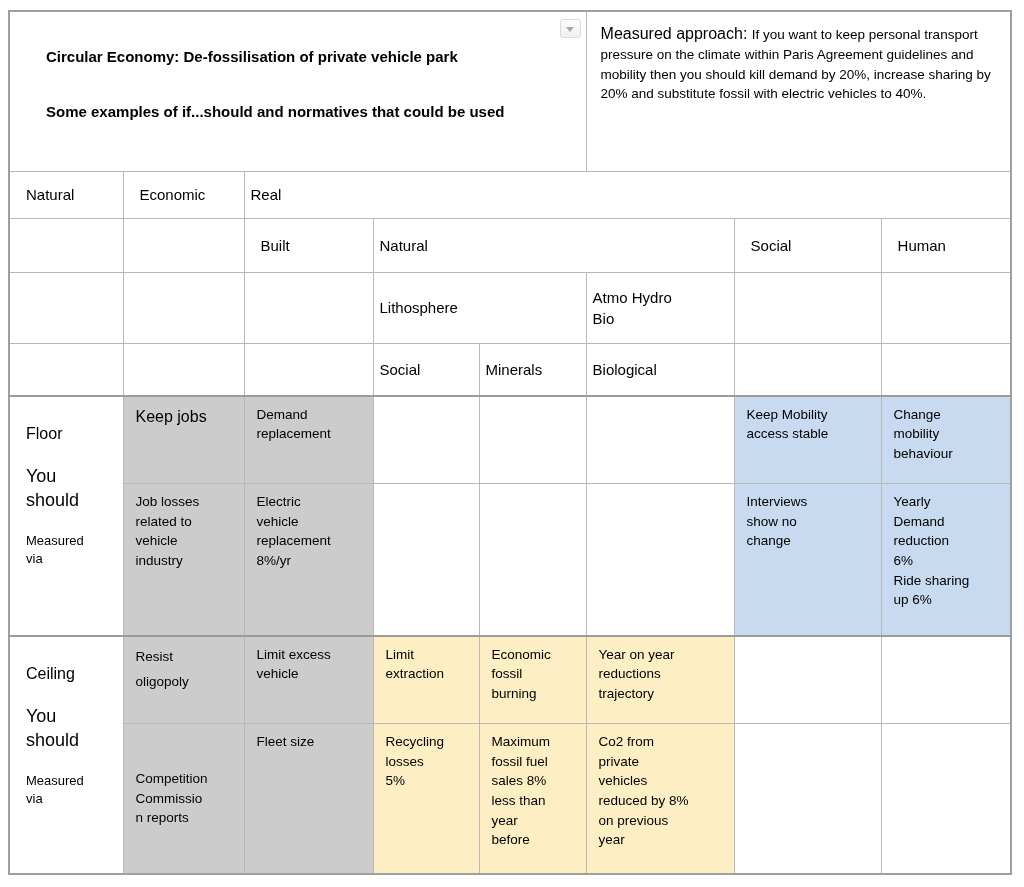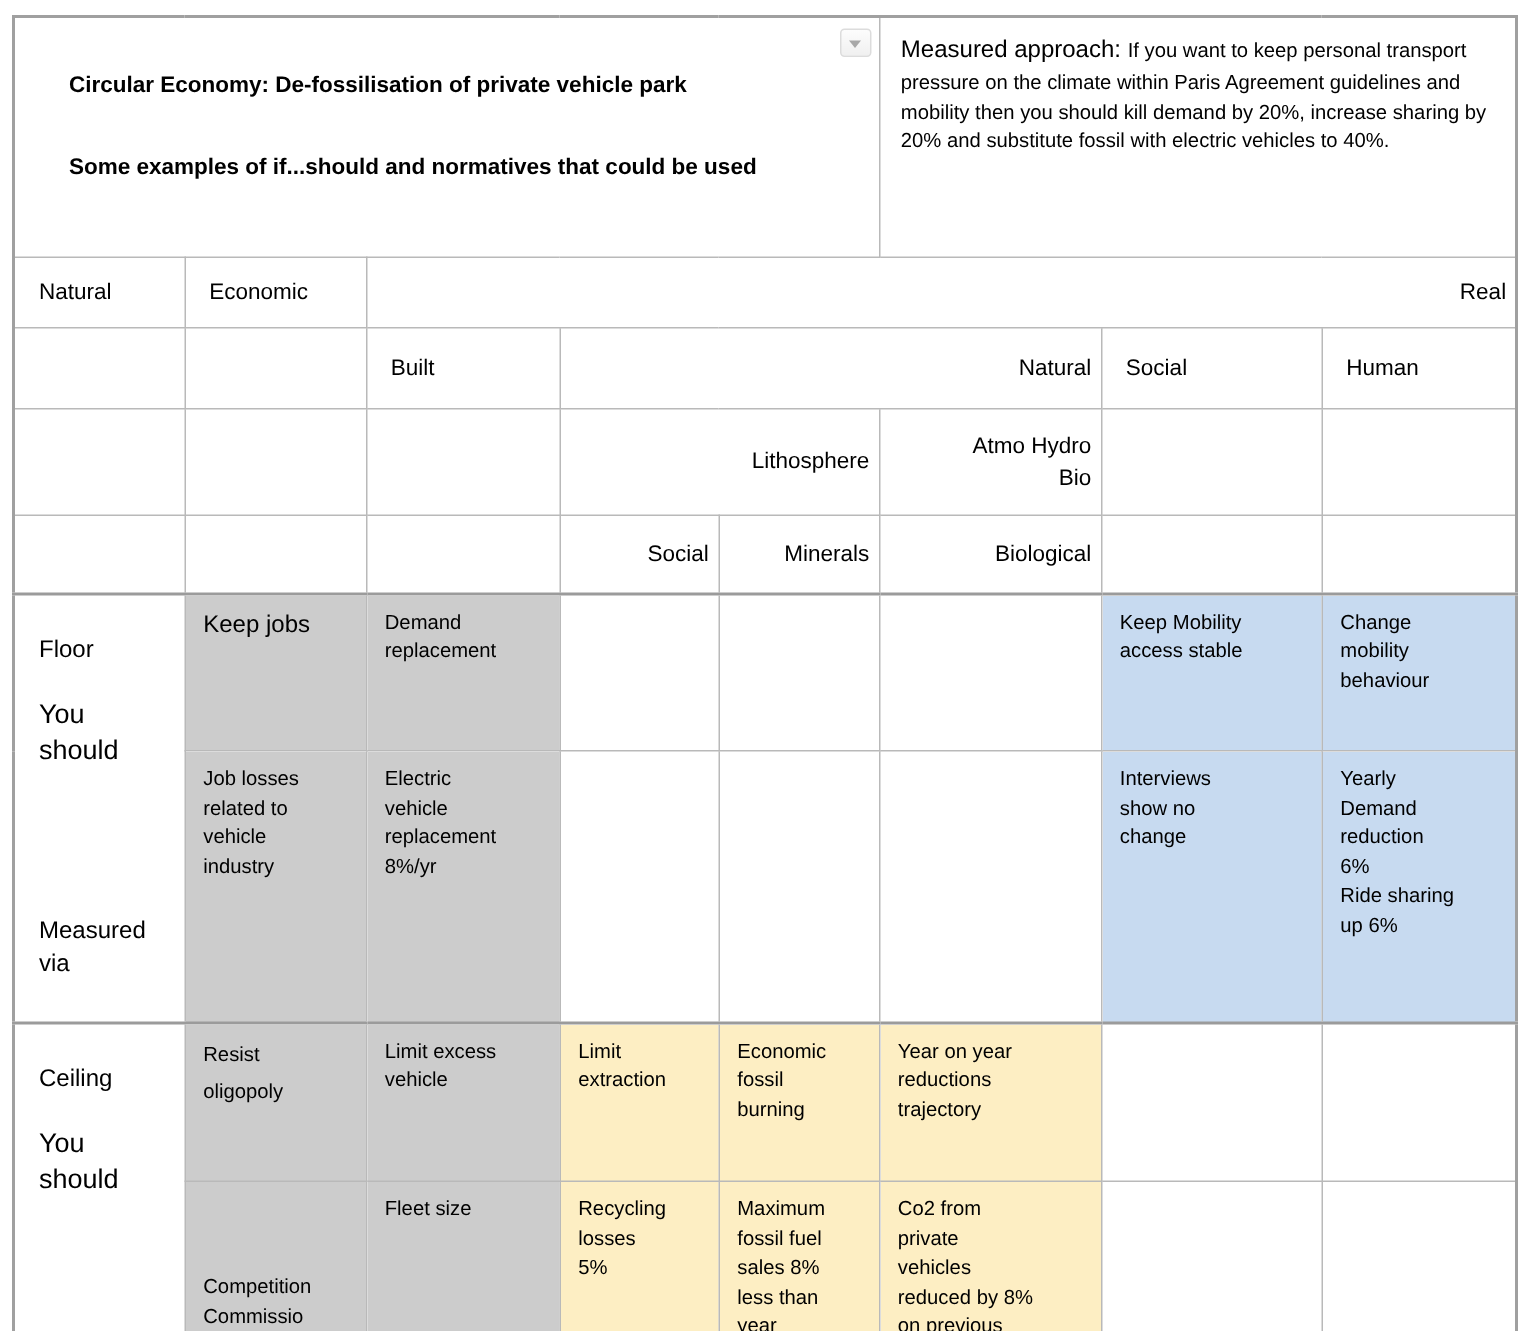"Real" td.hdr.center { text-align: right -> left }
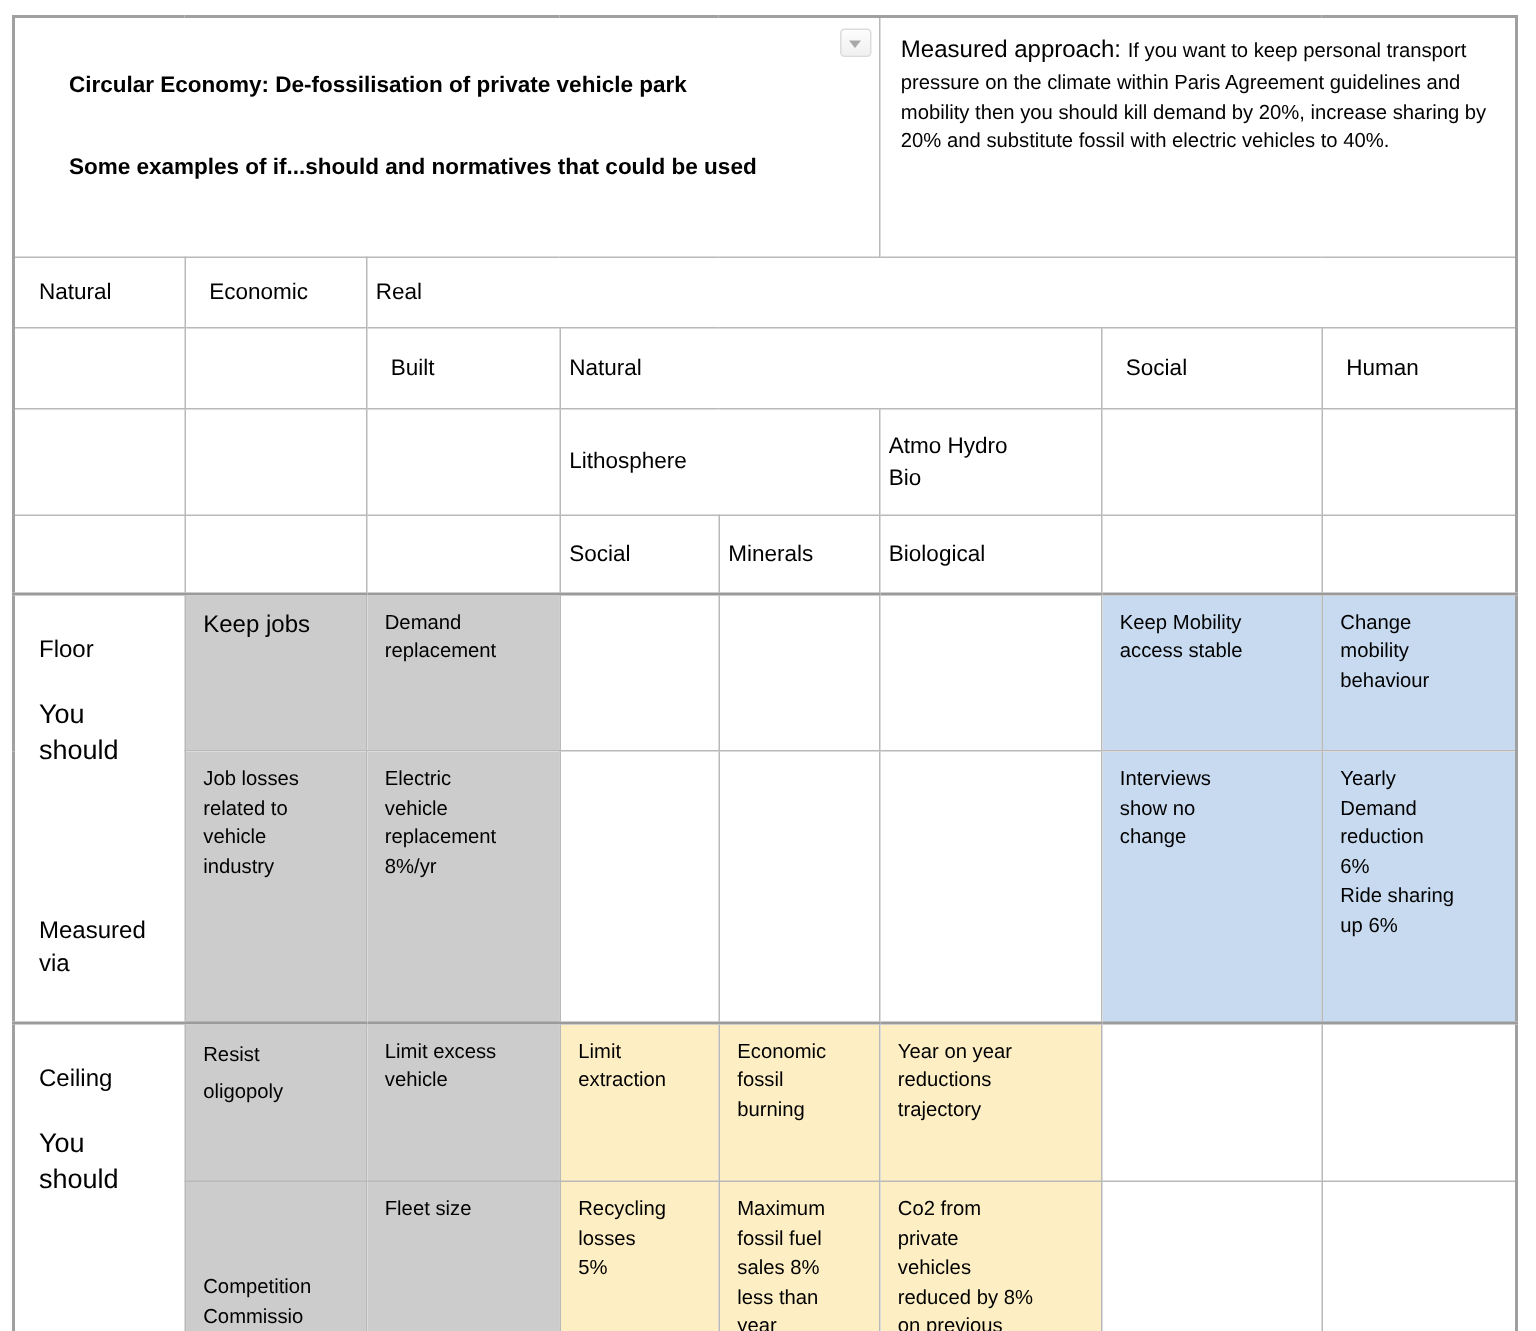"Measured" .cap-mv { font-size: 16px -> 13px; margin-top: 78px -> none }
